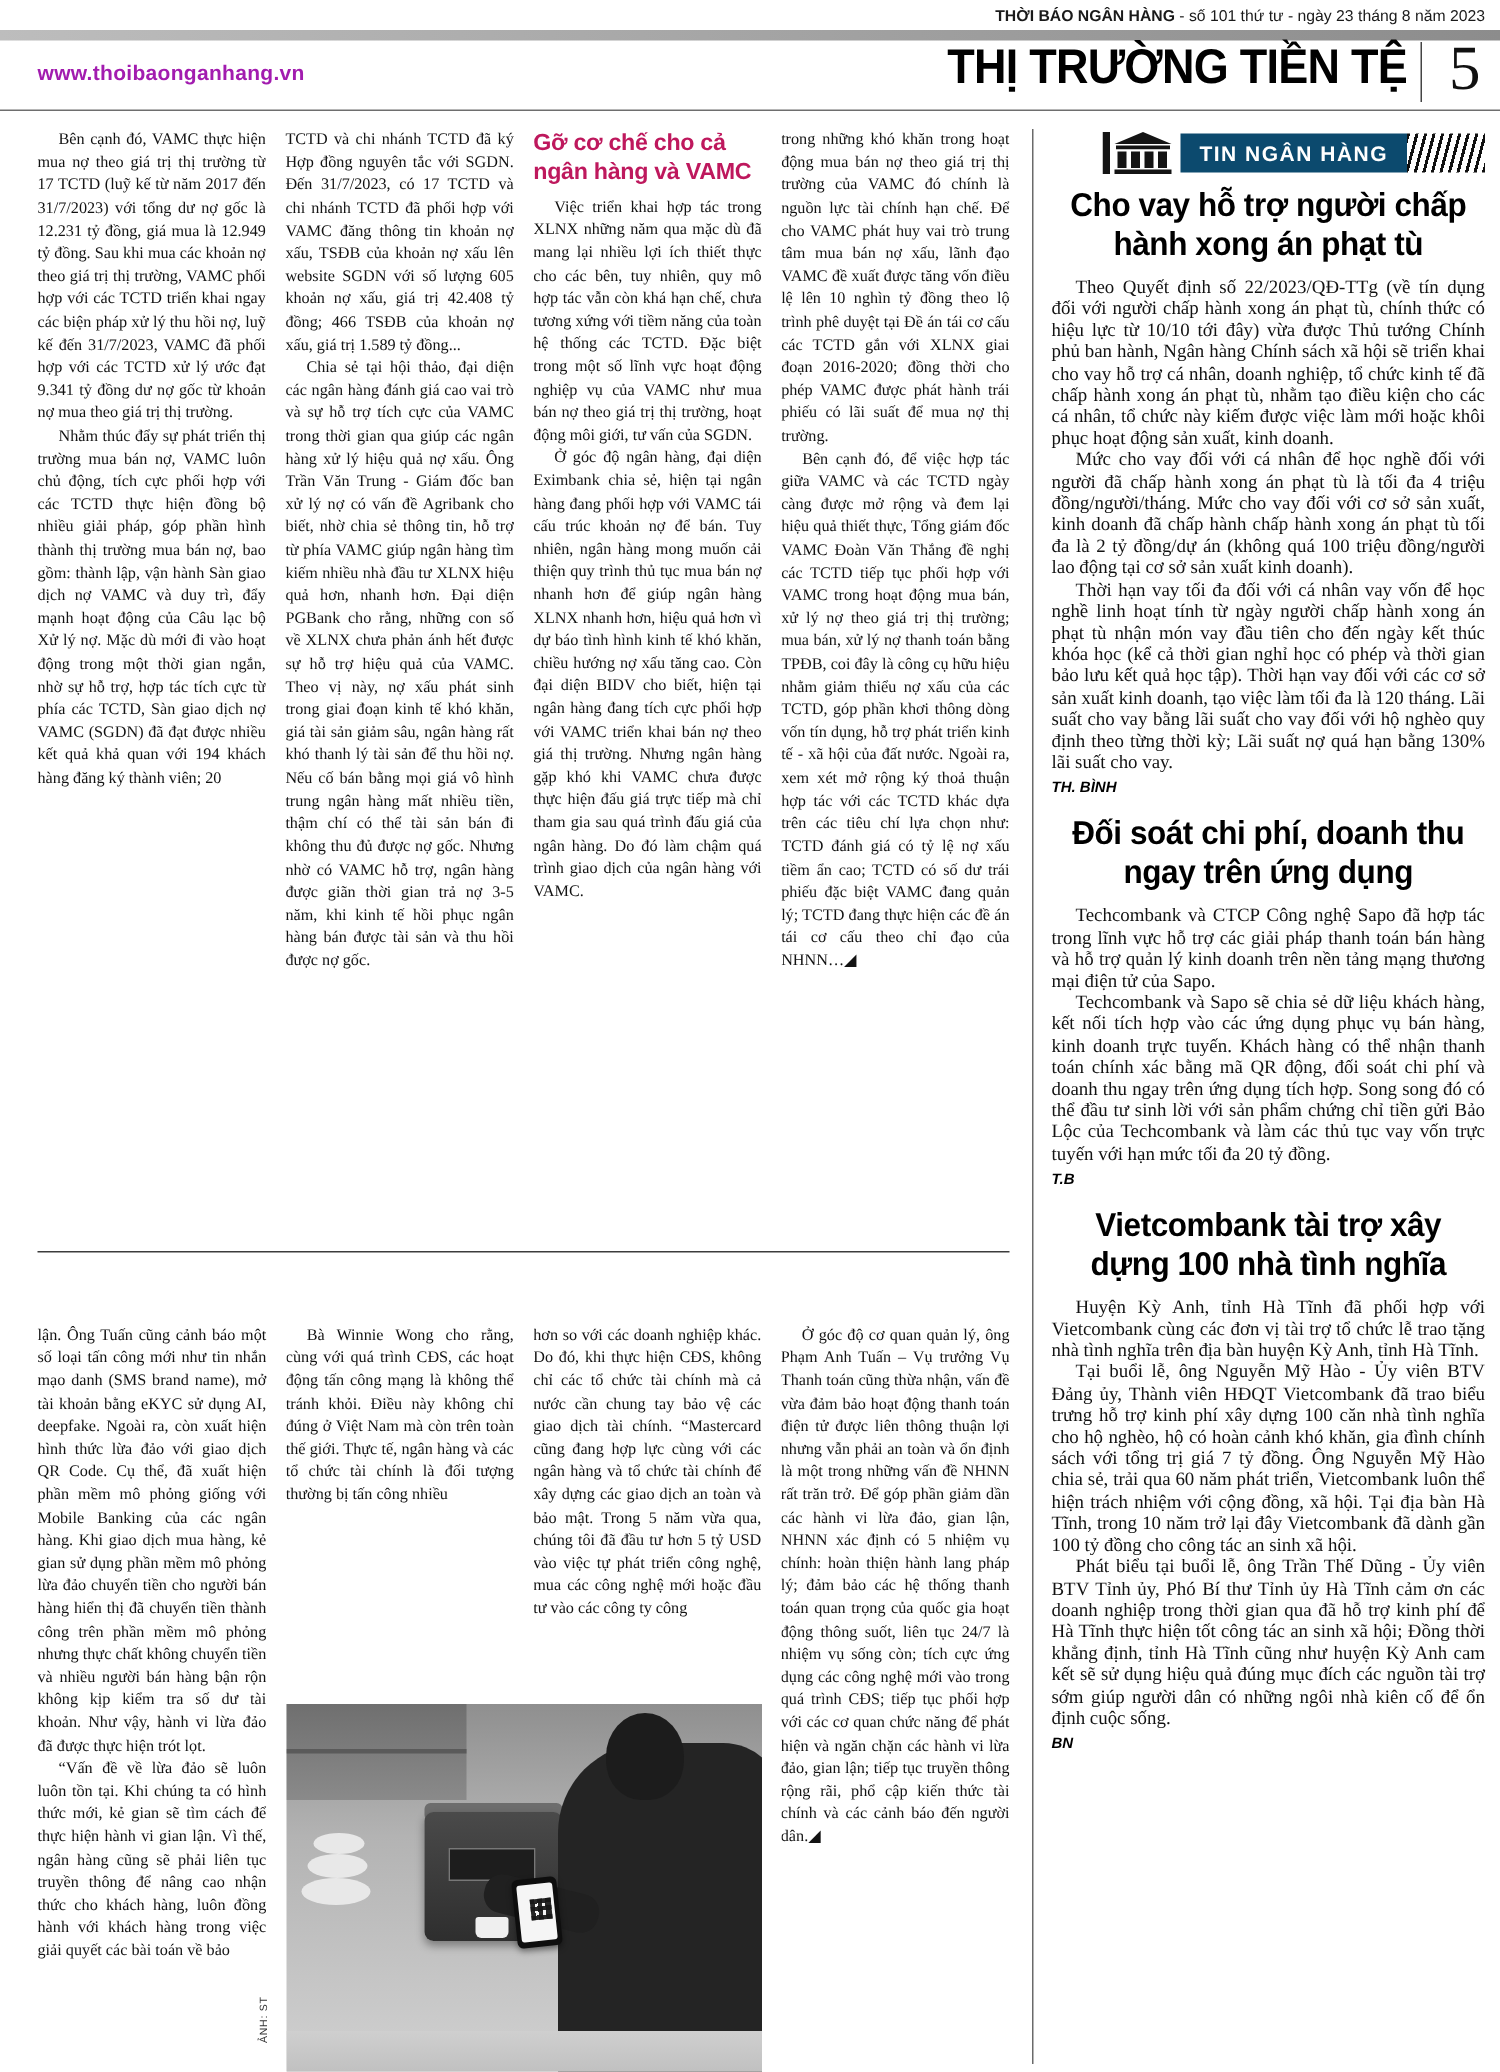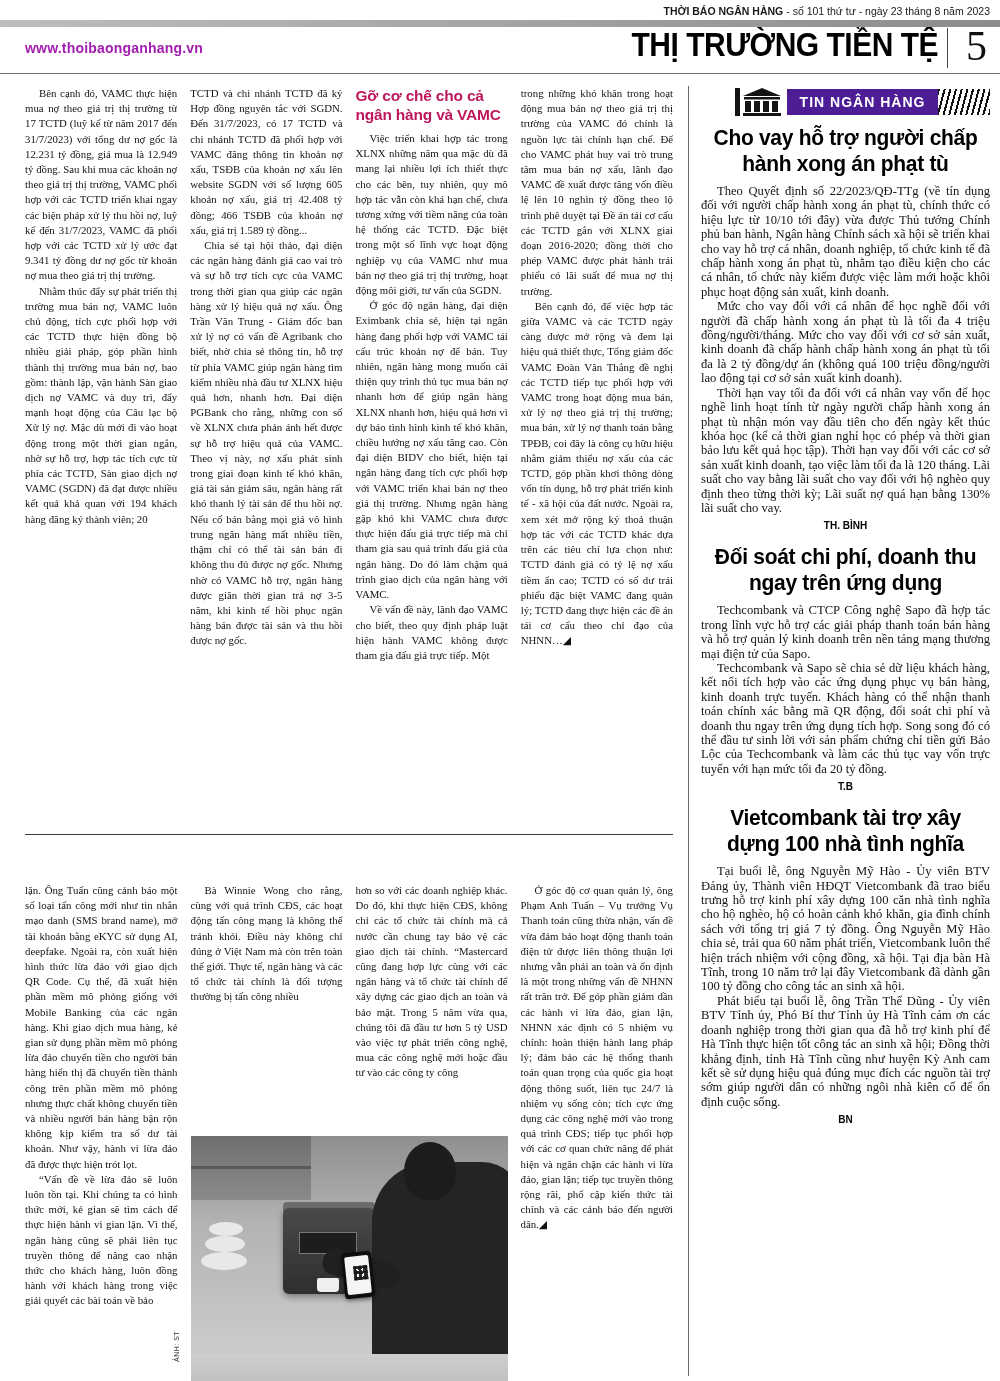"TIN NGÂN HÀNG" .tin-bar { background: #4c1d95 -> #0c4a6e }
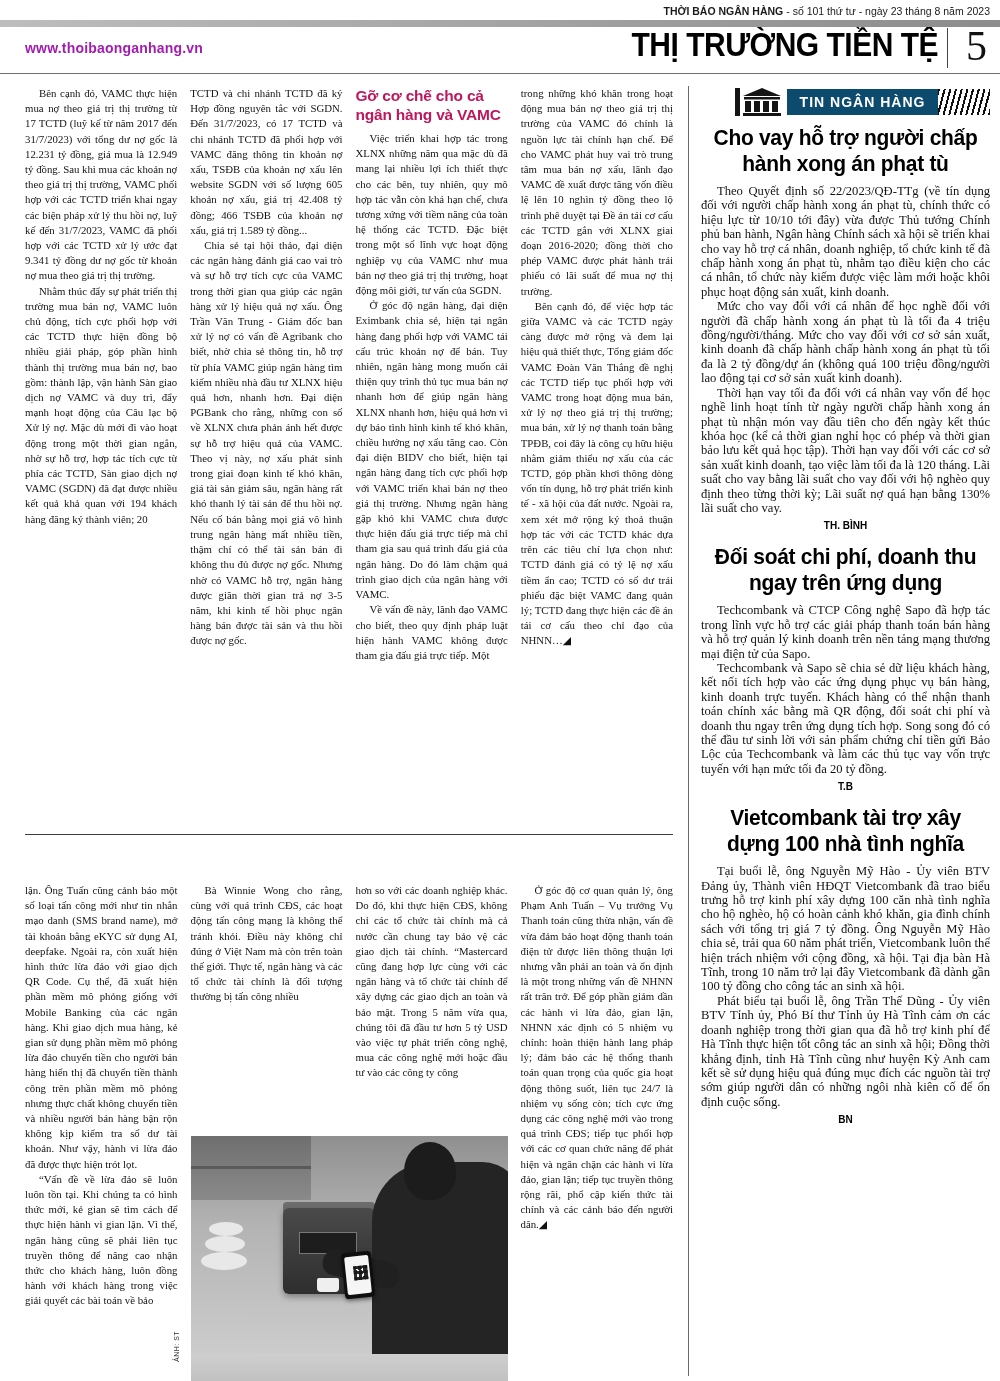"TH. BÌNH" .sb-byline { font-style: none -> italic; text-align: center -> left }
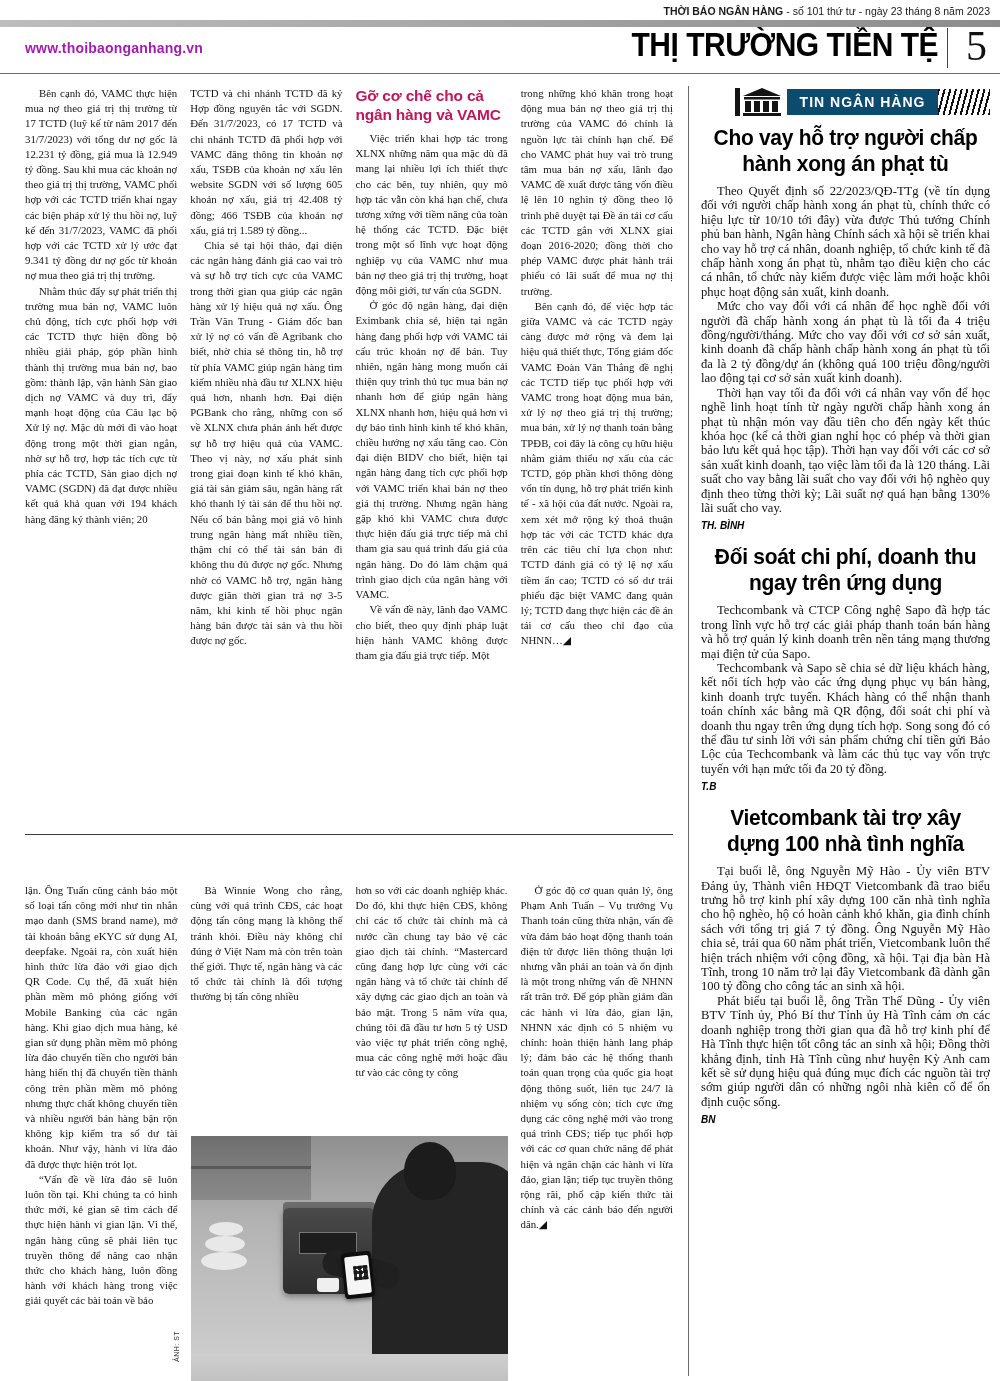"Về vấn đề này, lãnh" p.ind { html: <p>Về vấn đề này, lãnh đạo VAMC cho biết, theo quy định pháp luật hiện hành VAMC không được tham gia đấu giá trực tiếp. Một</p> -> none }
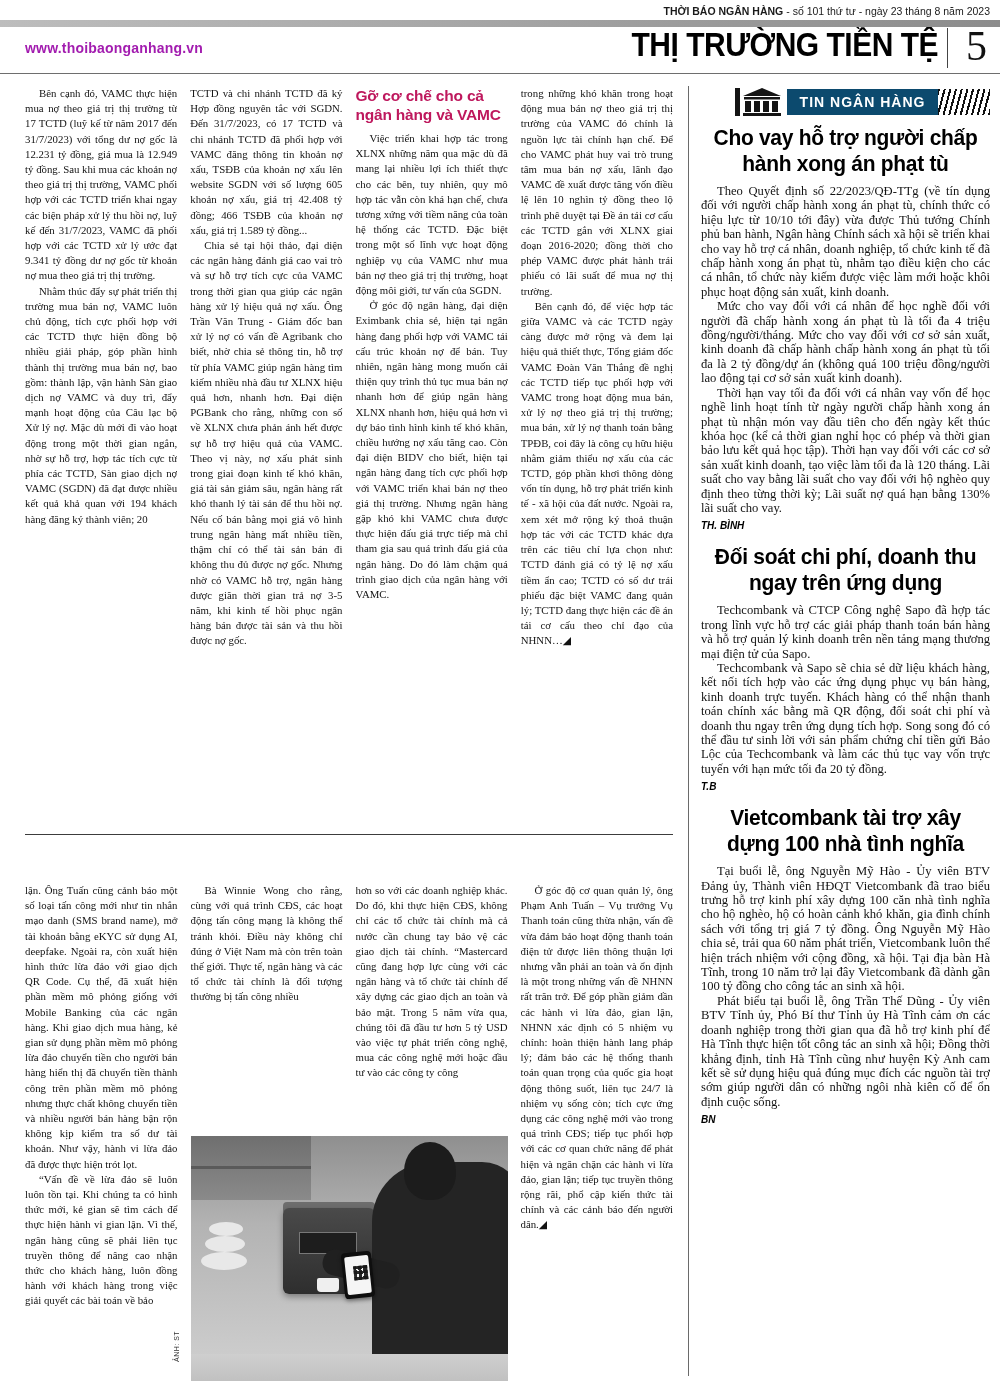"Huyện Kỳ Anh, tỉnh Hà" p.ind { html: none -> <p>Huyện Kỳ Anh, tỉnh Hà Tĩnh đã phối hợp với Vietcombank cùng các đơn vị tài trợ tổ chức lễ trao tặng nhà tình nghĩa trên địa bàn huyện Kỳ Anh, tỉnh Hà Tĩnh.</p> }
